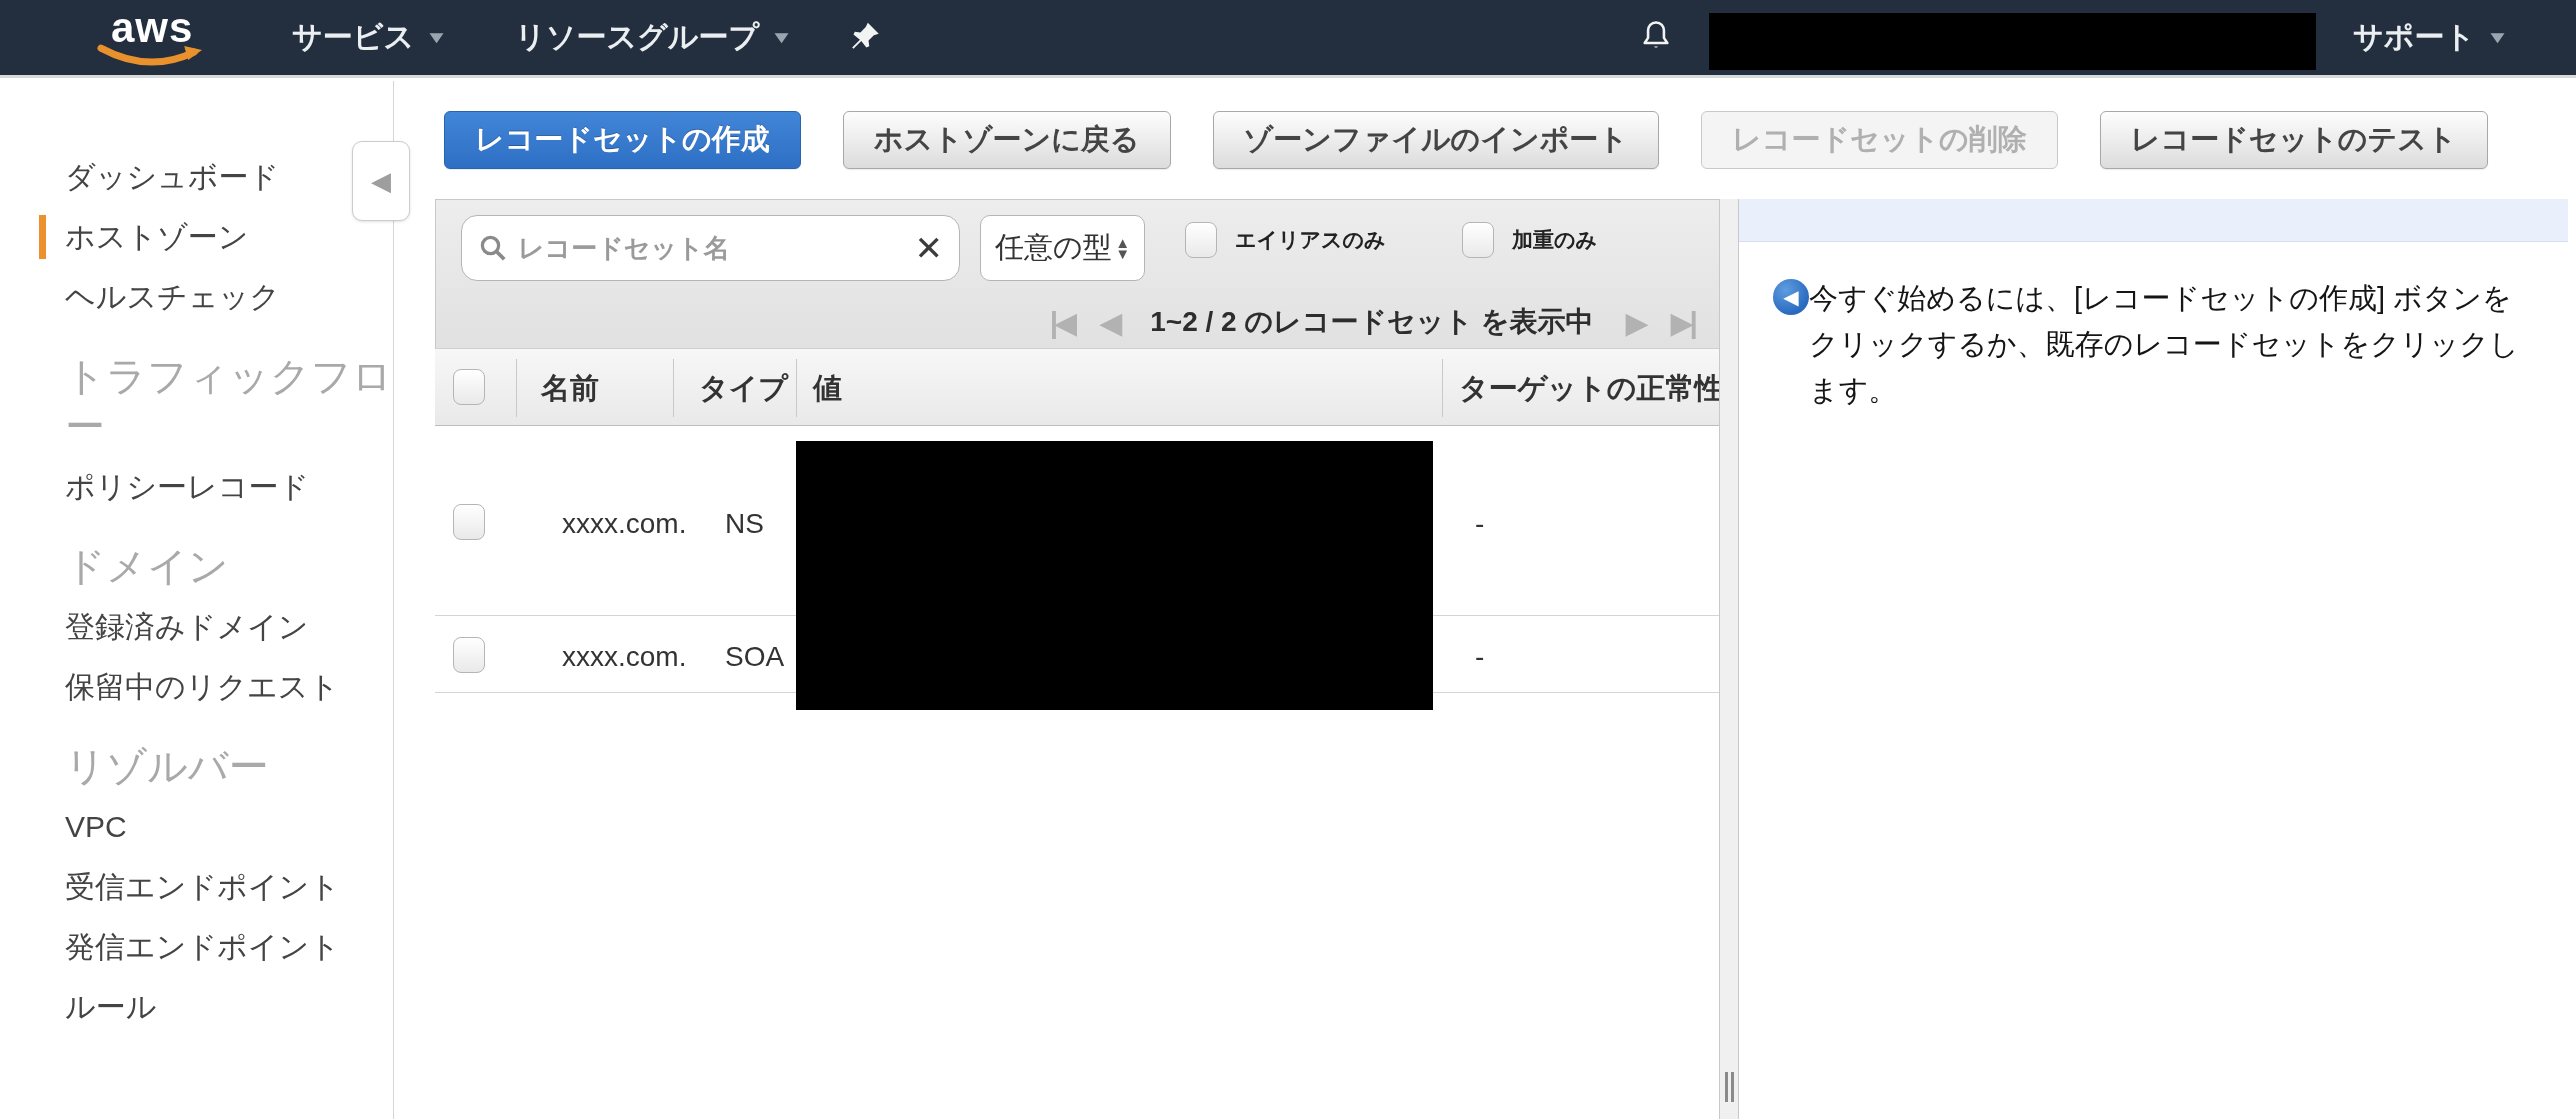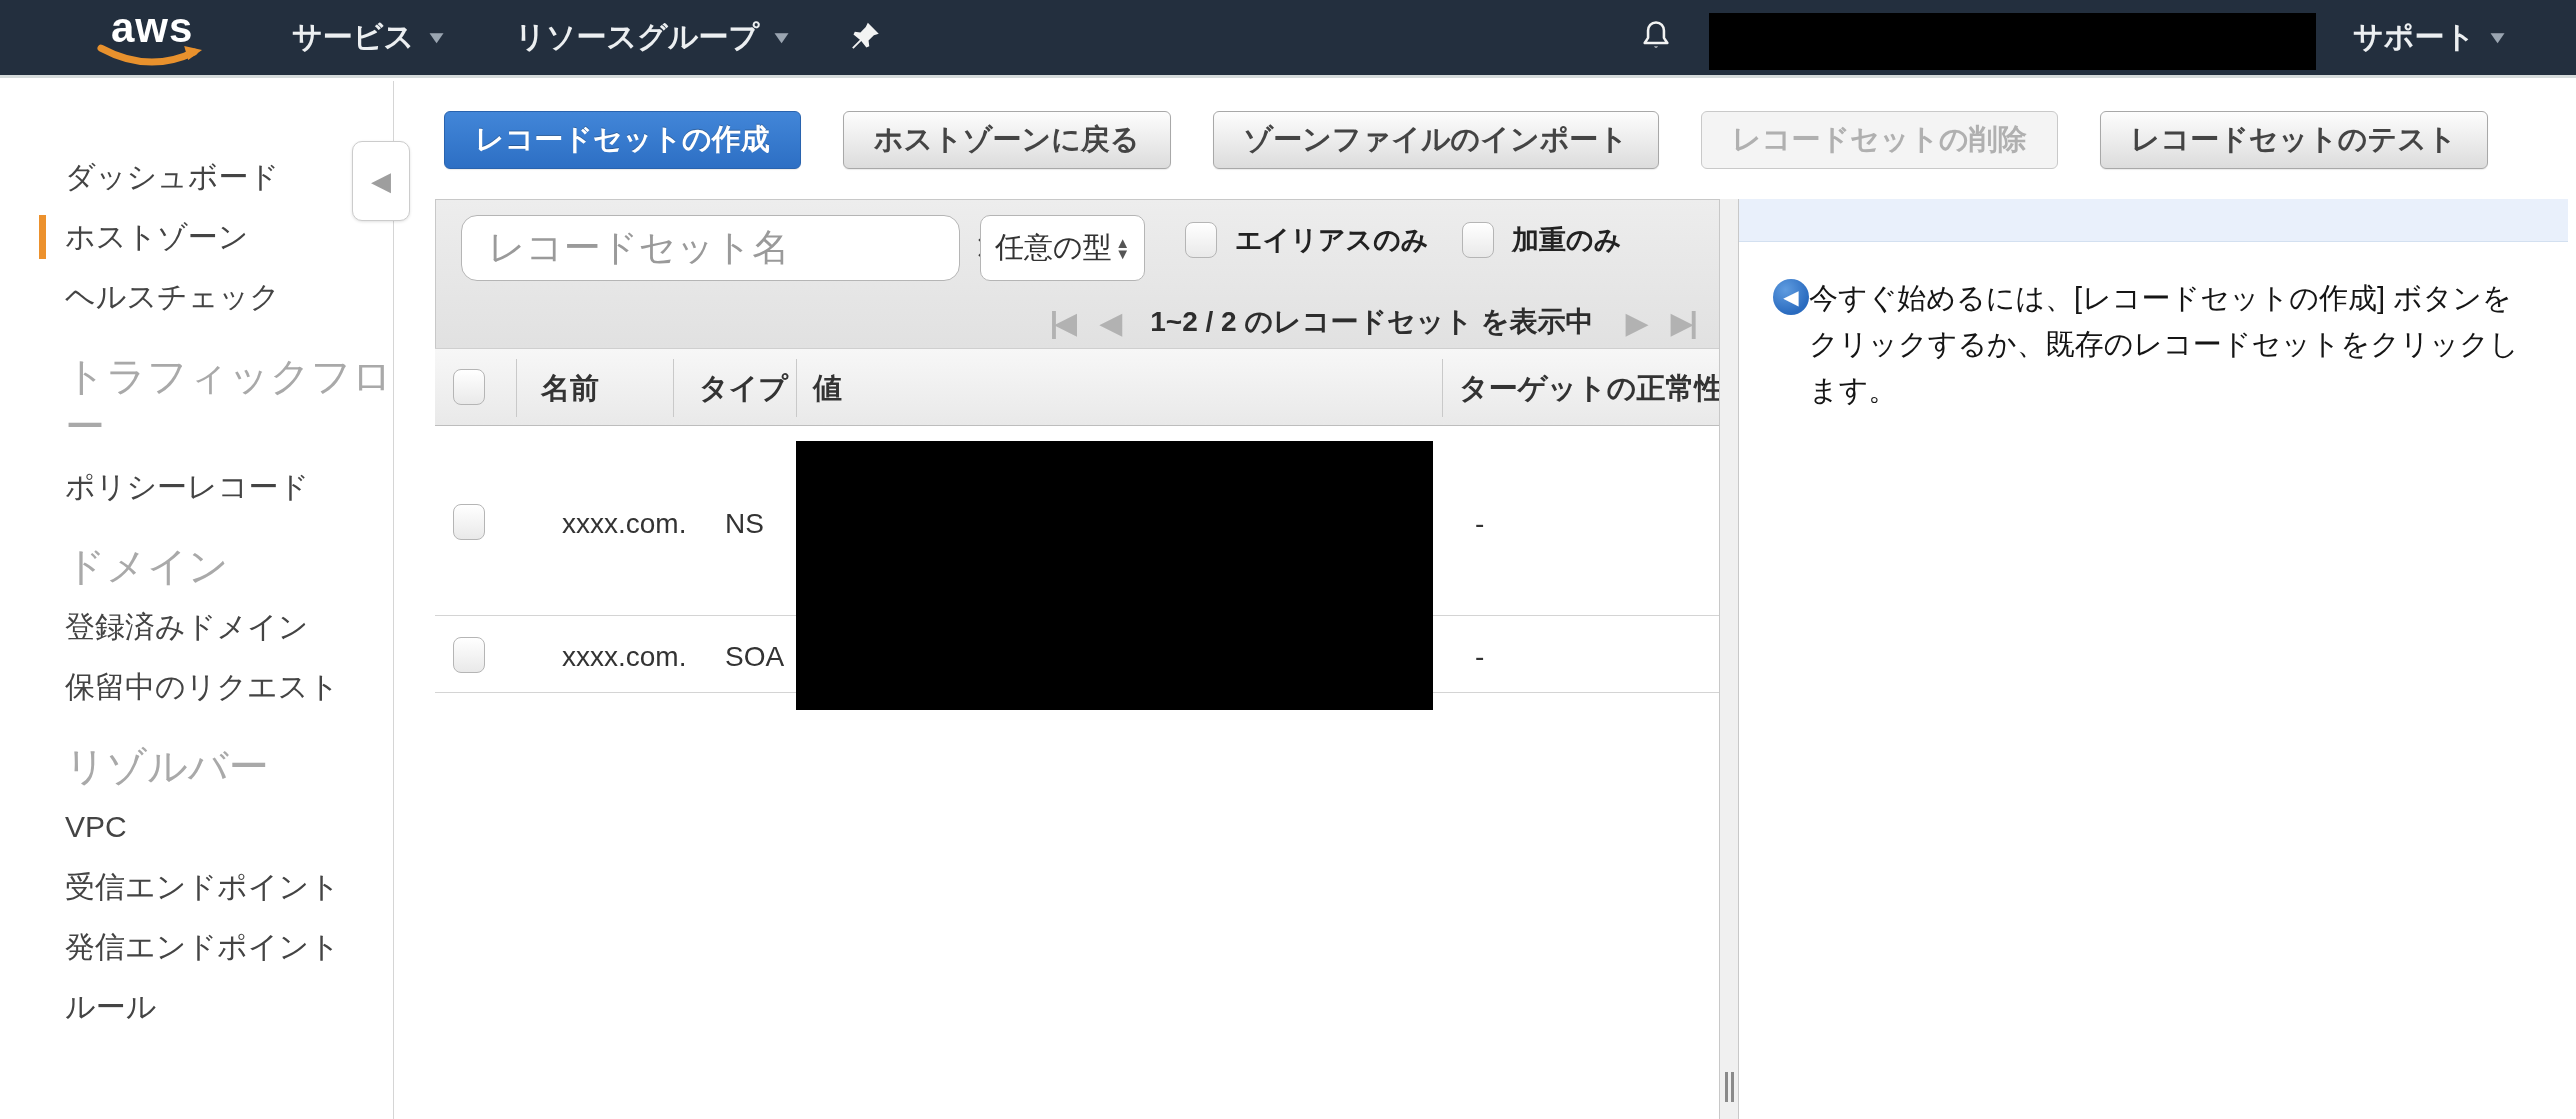"レコードセット名" .searchbox input { font-size: 37px -> 26px; font-weight: none -> bold }
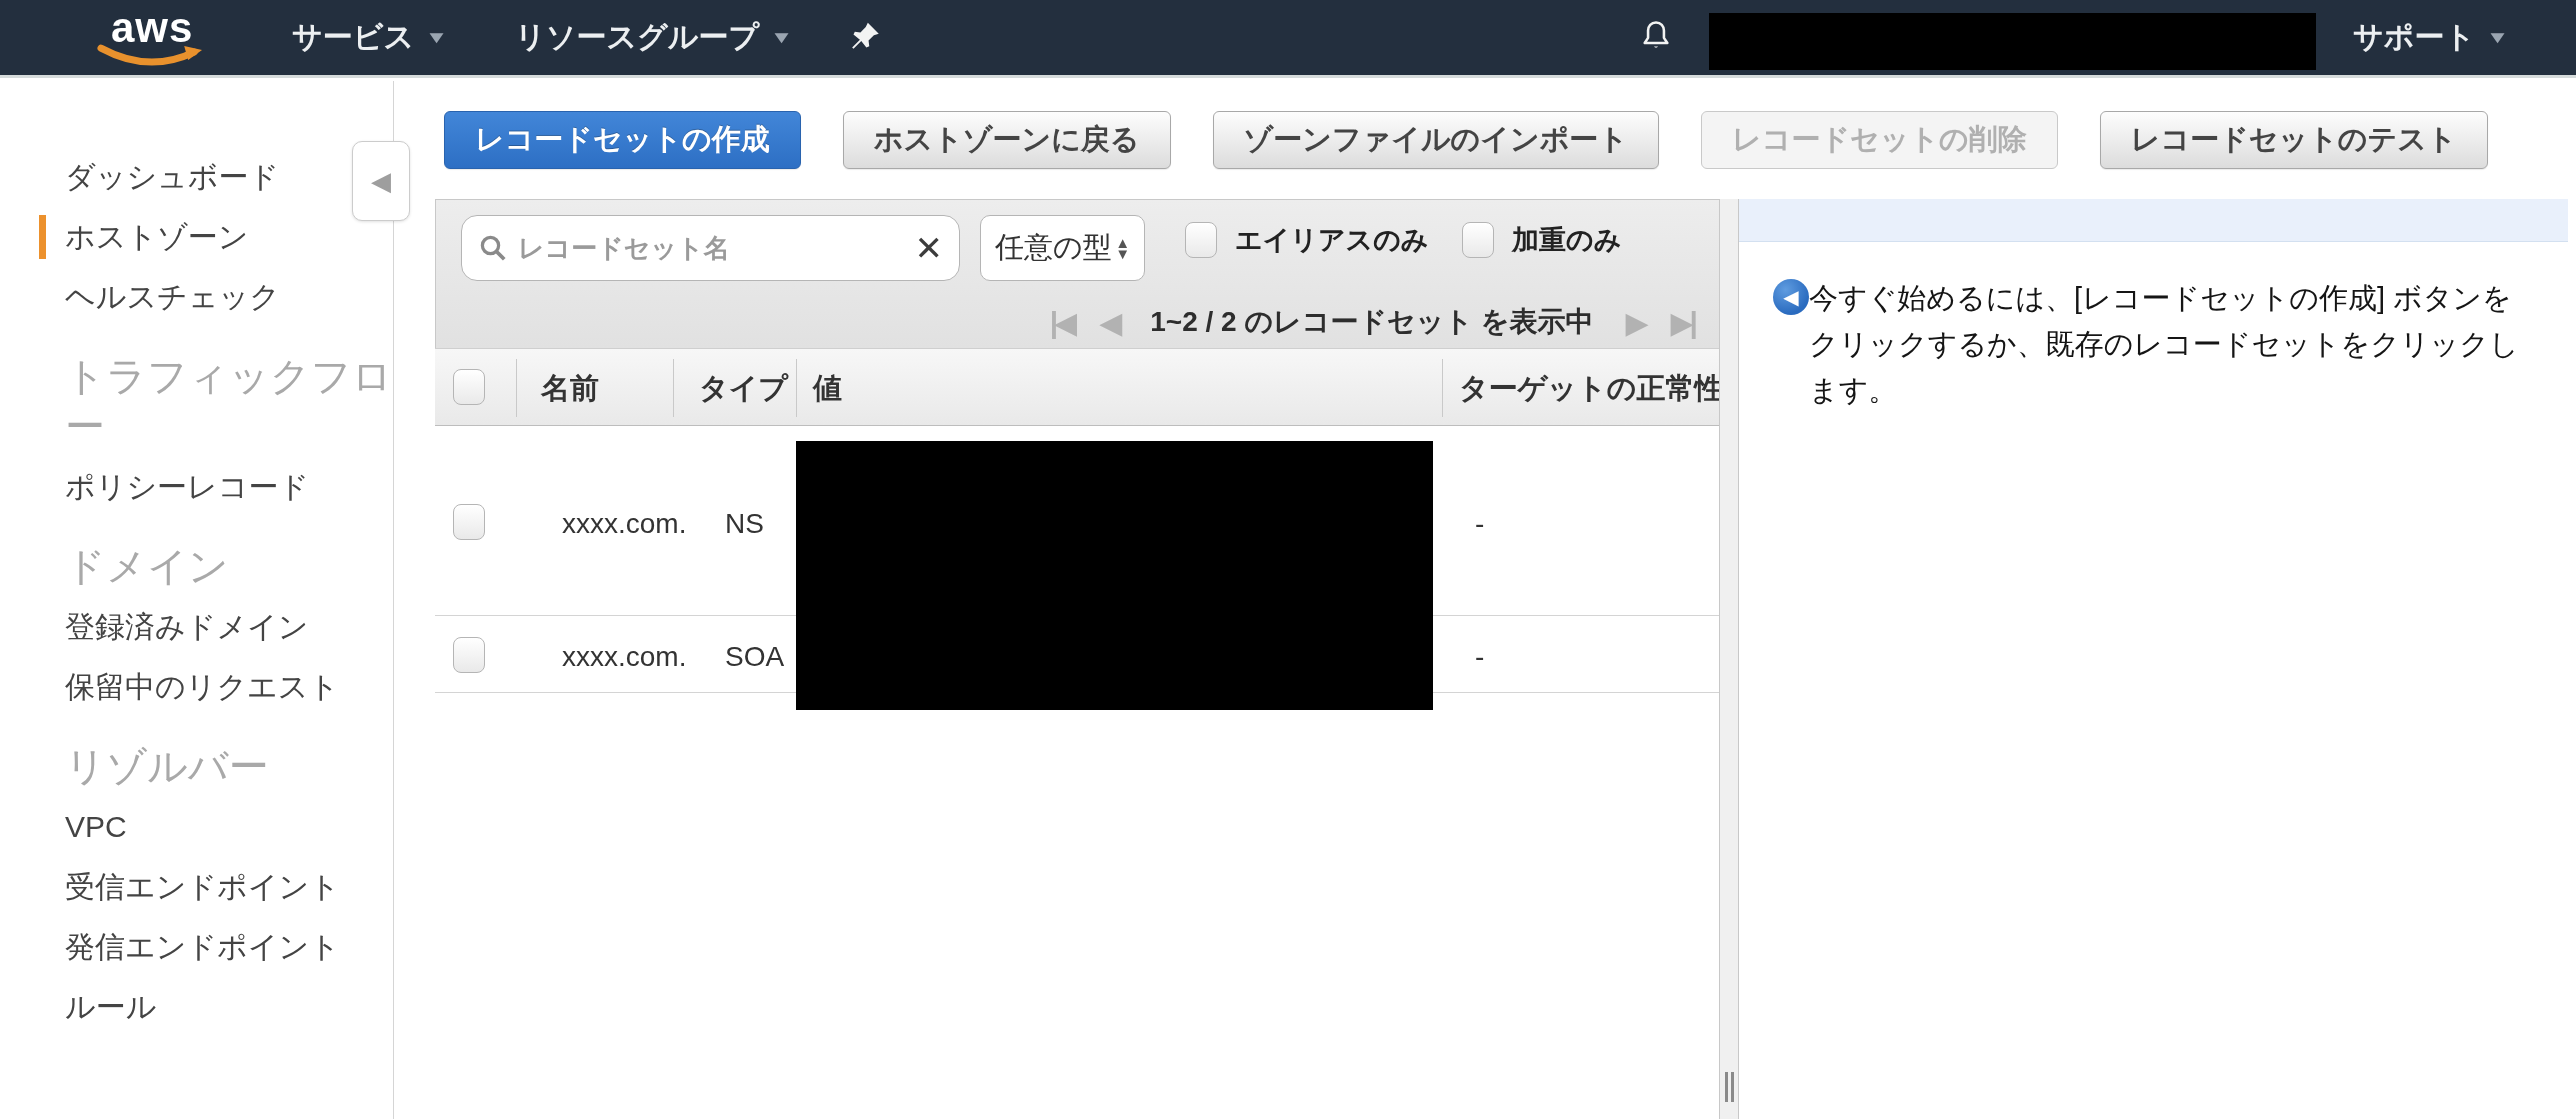"エイリアスのみ" .check-label { font-size: 27px -> 21px }
